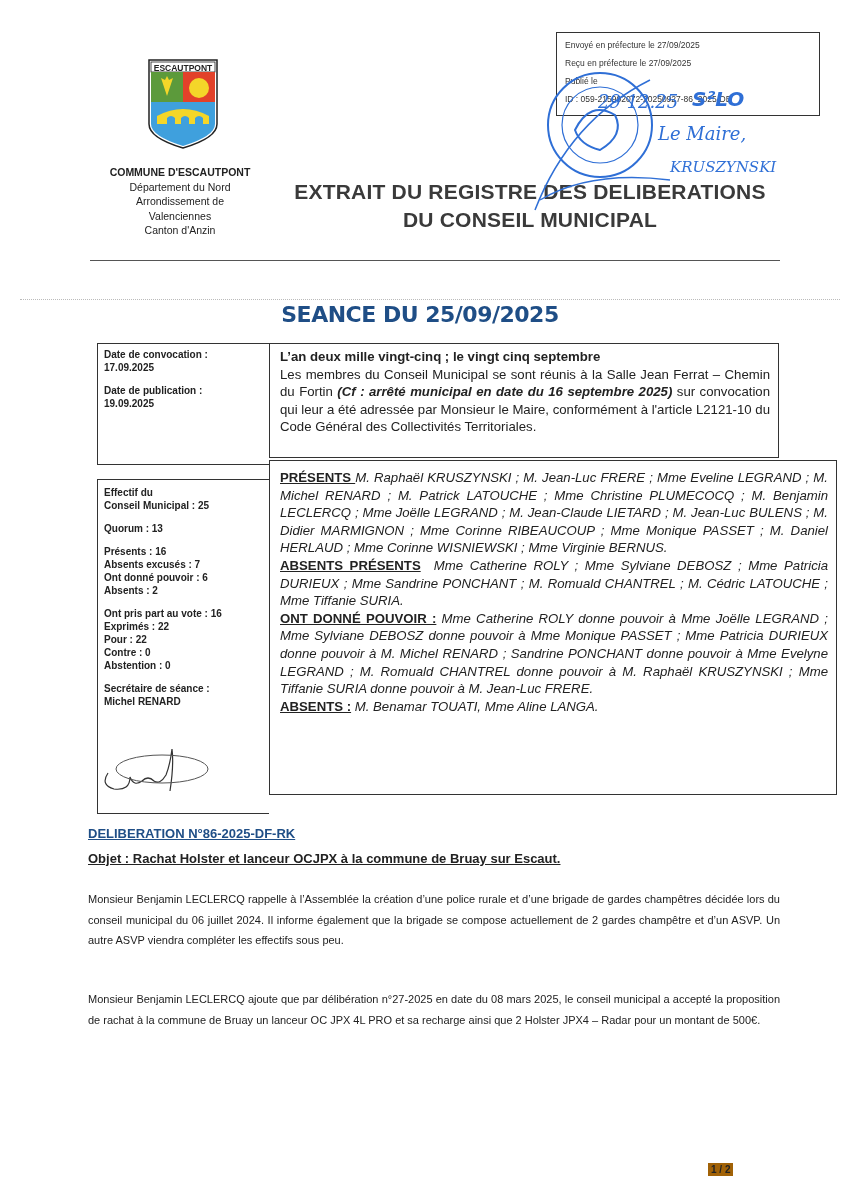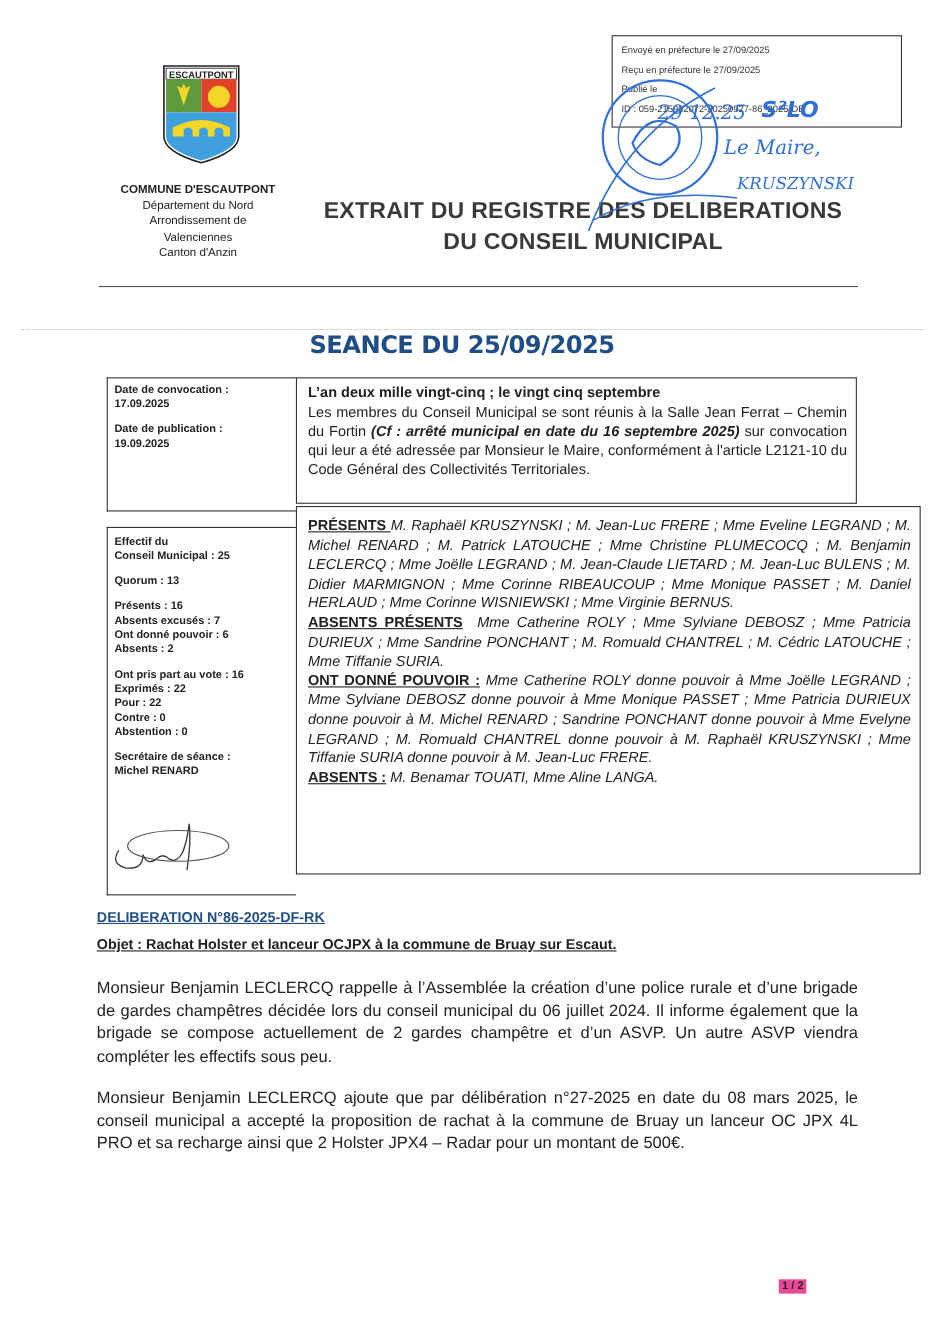"Monsieur Benjamin LECLERCQ rappelle à" .para { font-size: 15px -> 11px }
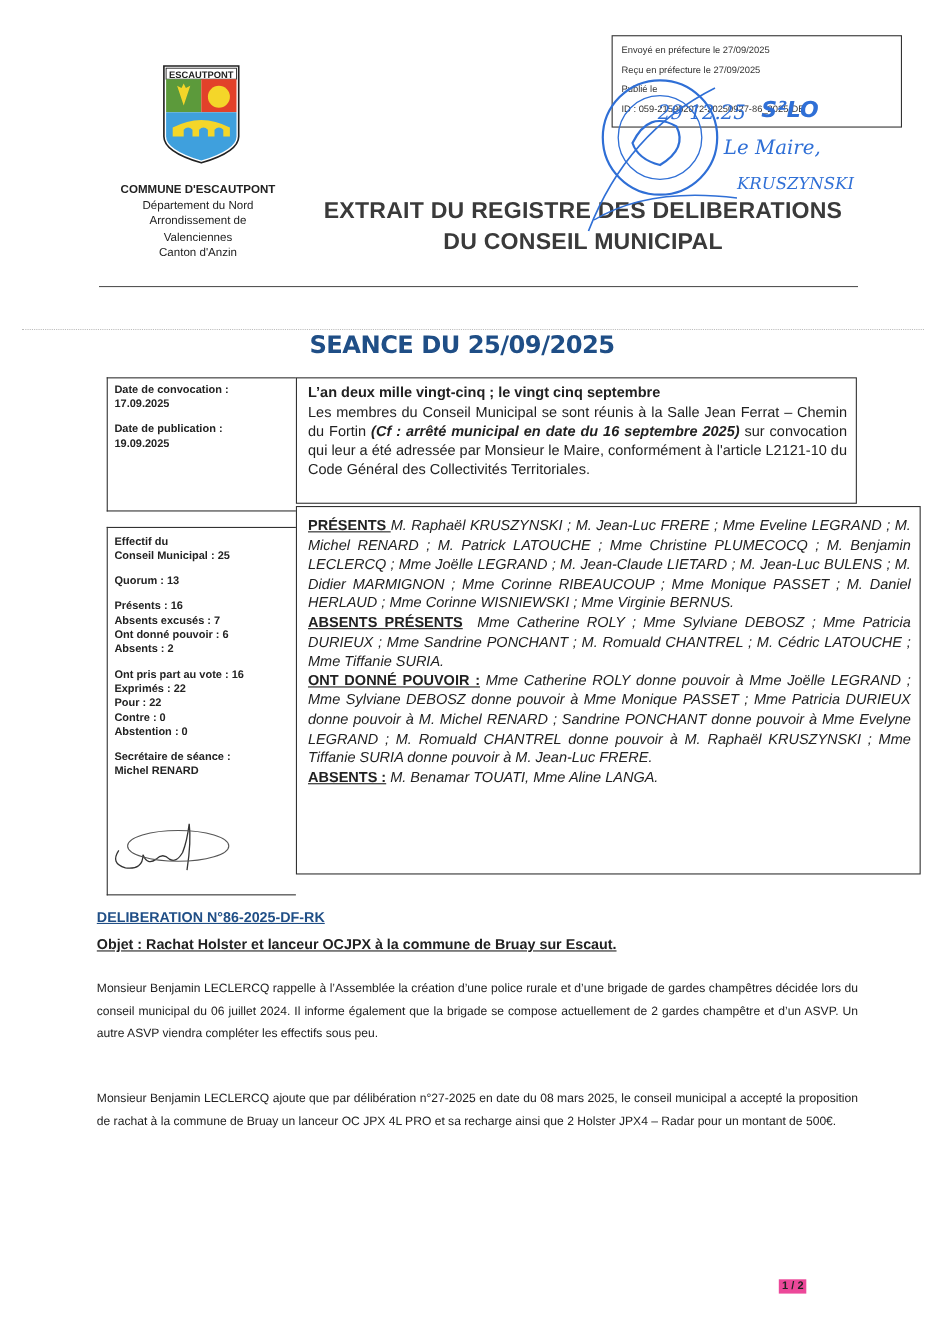"1 / 2" .pagenum { background: #ec4899 -> #a16207 }
